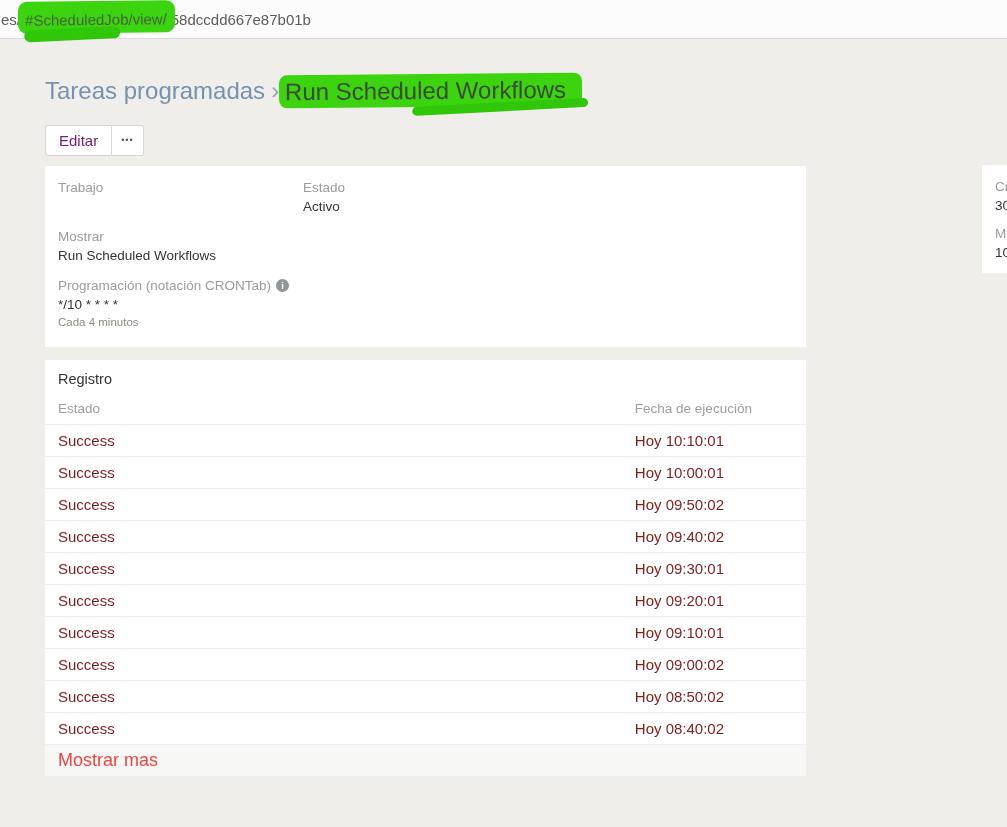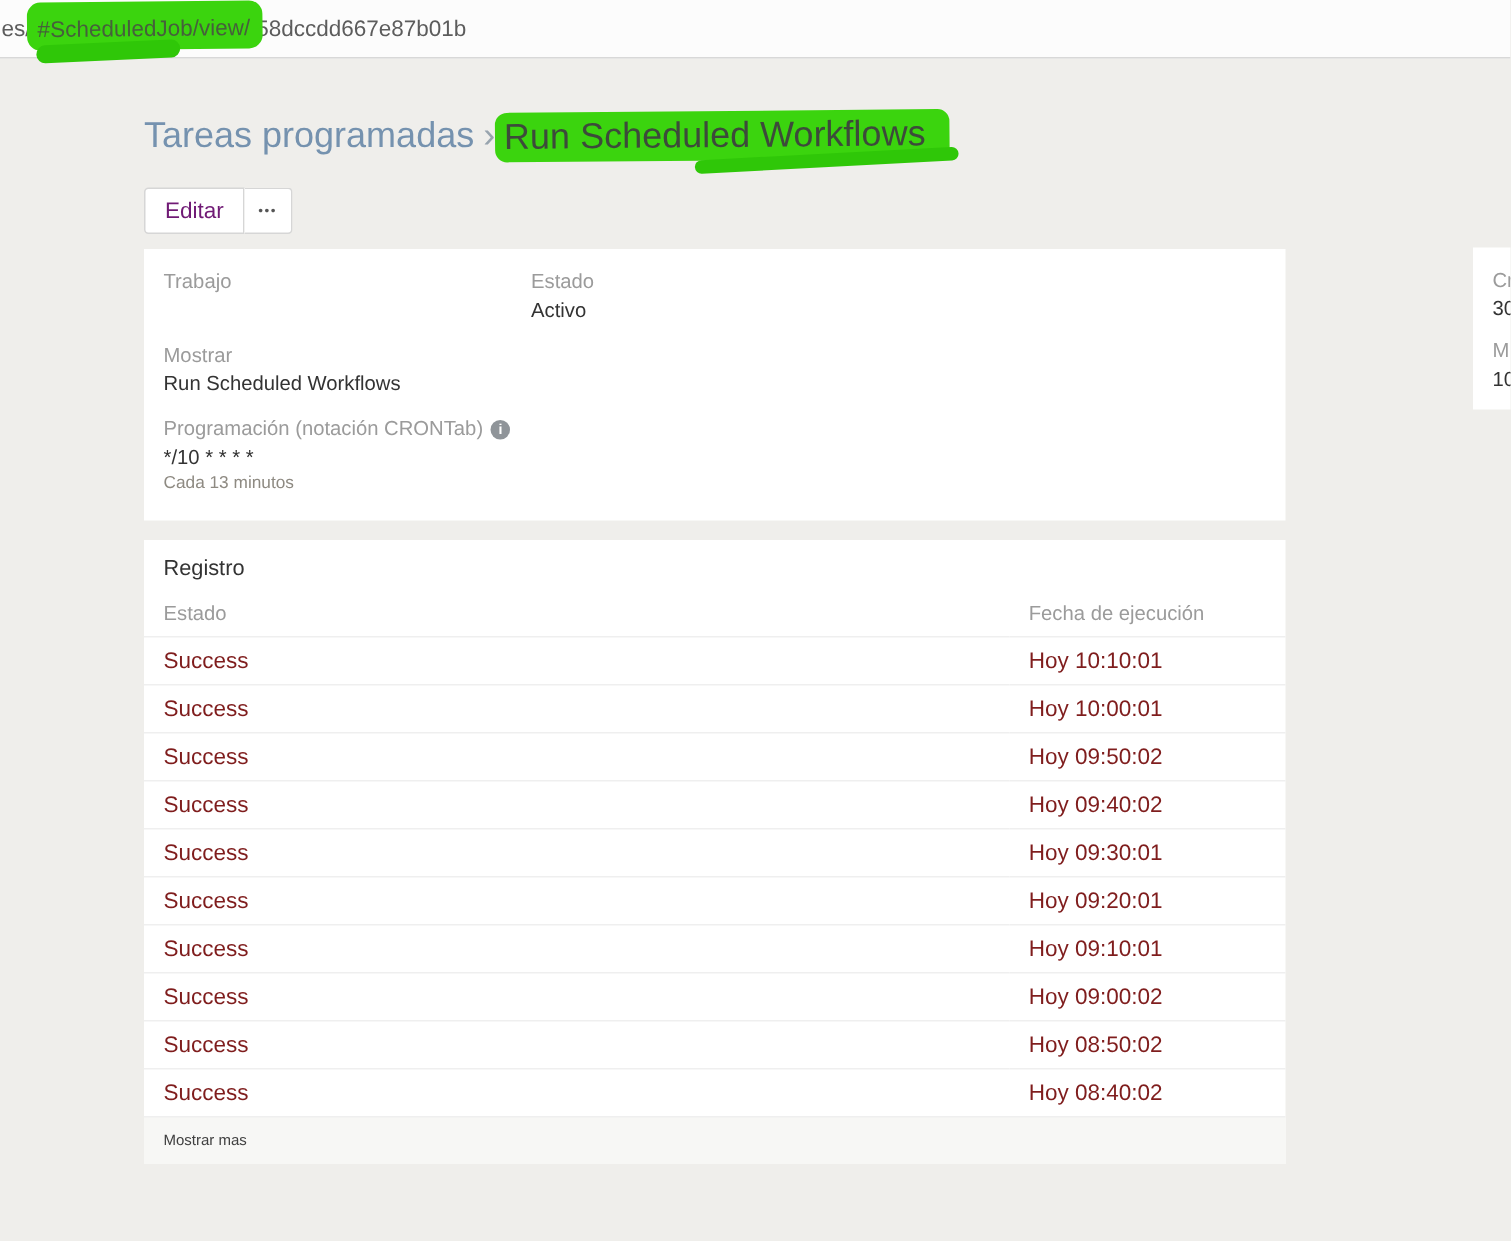"Tareas programadas › Run Scheduled" .content { margin-left: 96px -> 45px }
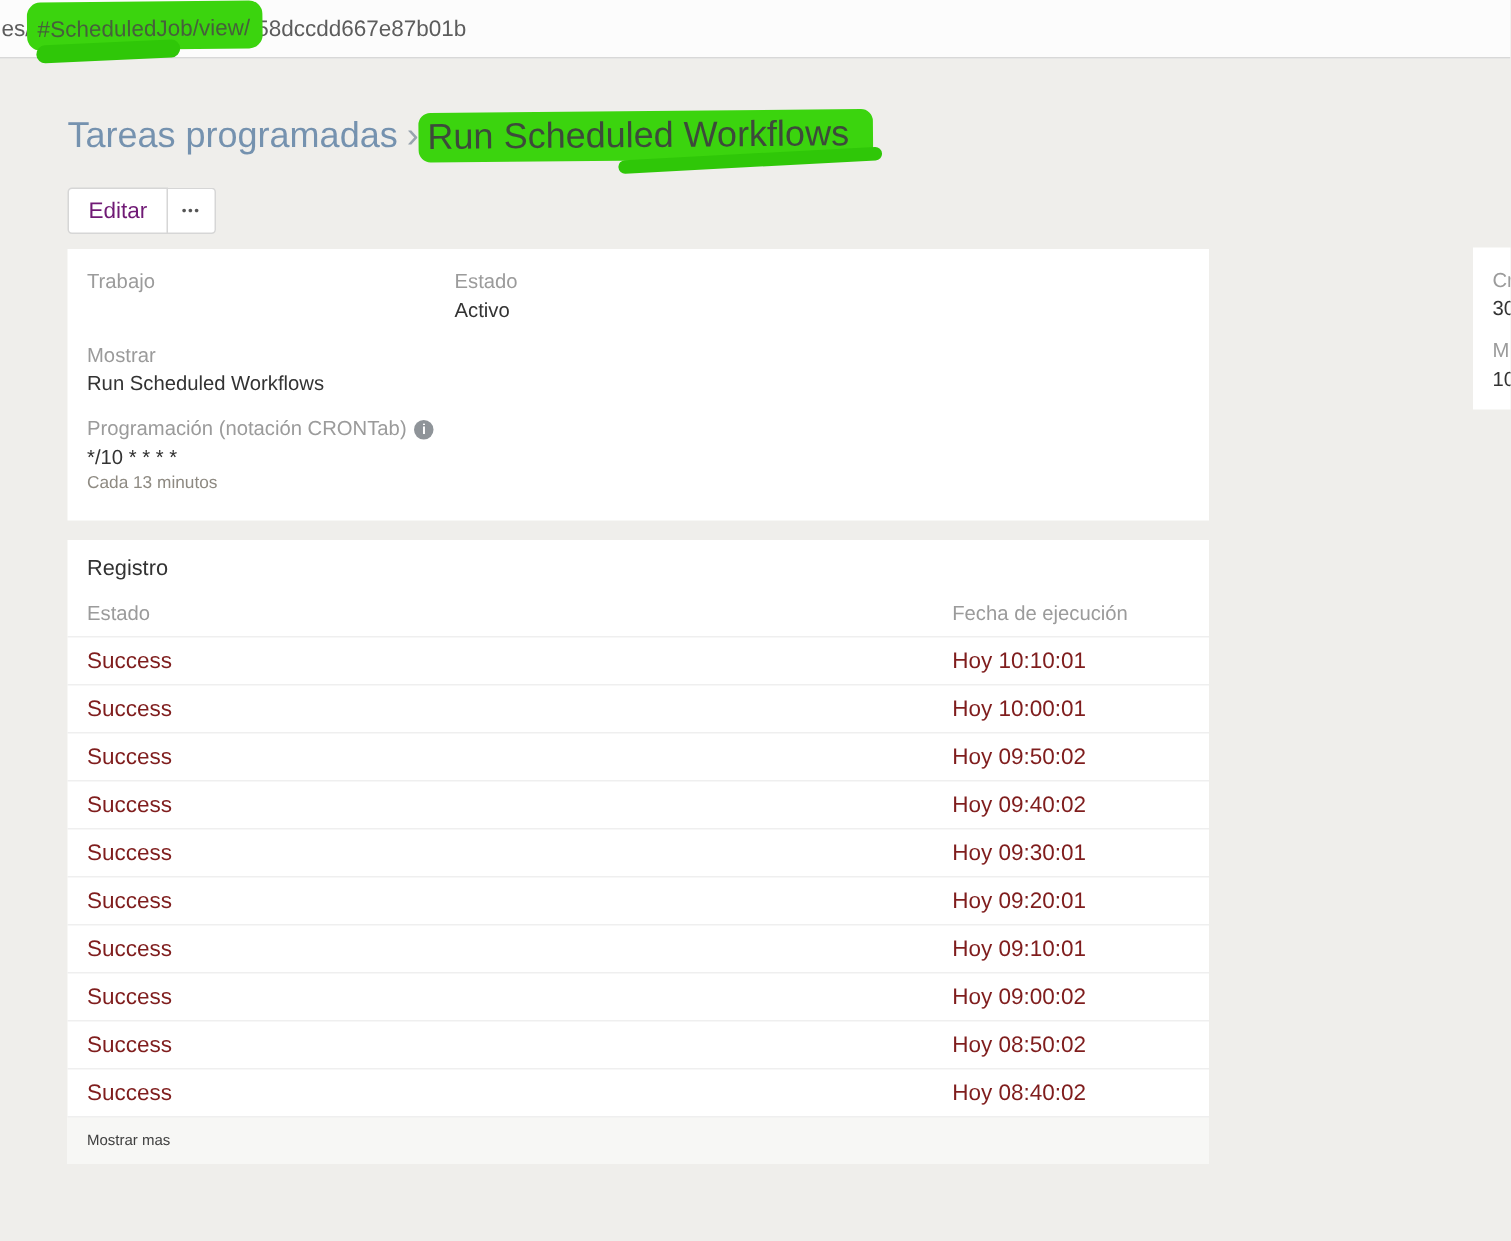"Cada 13 minutos" div.f-hint { text: 13 -> 4 }
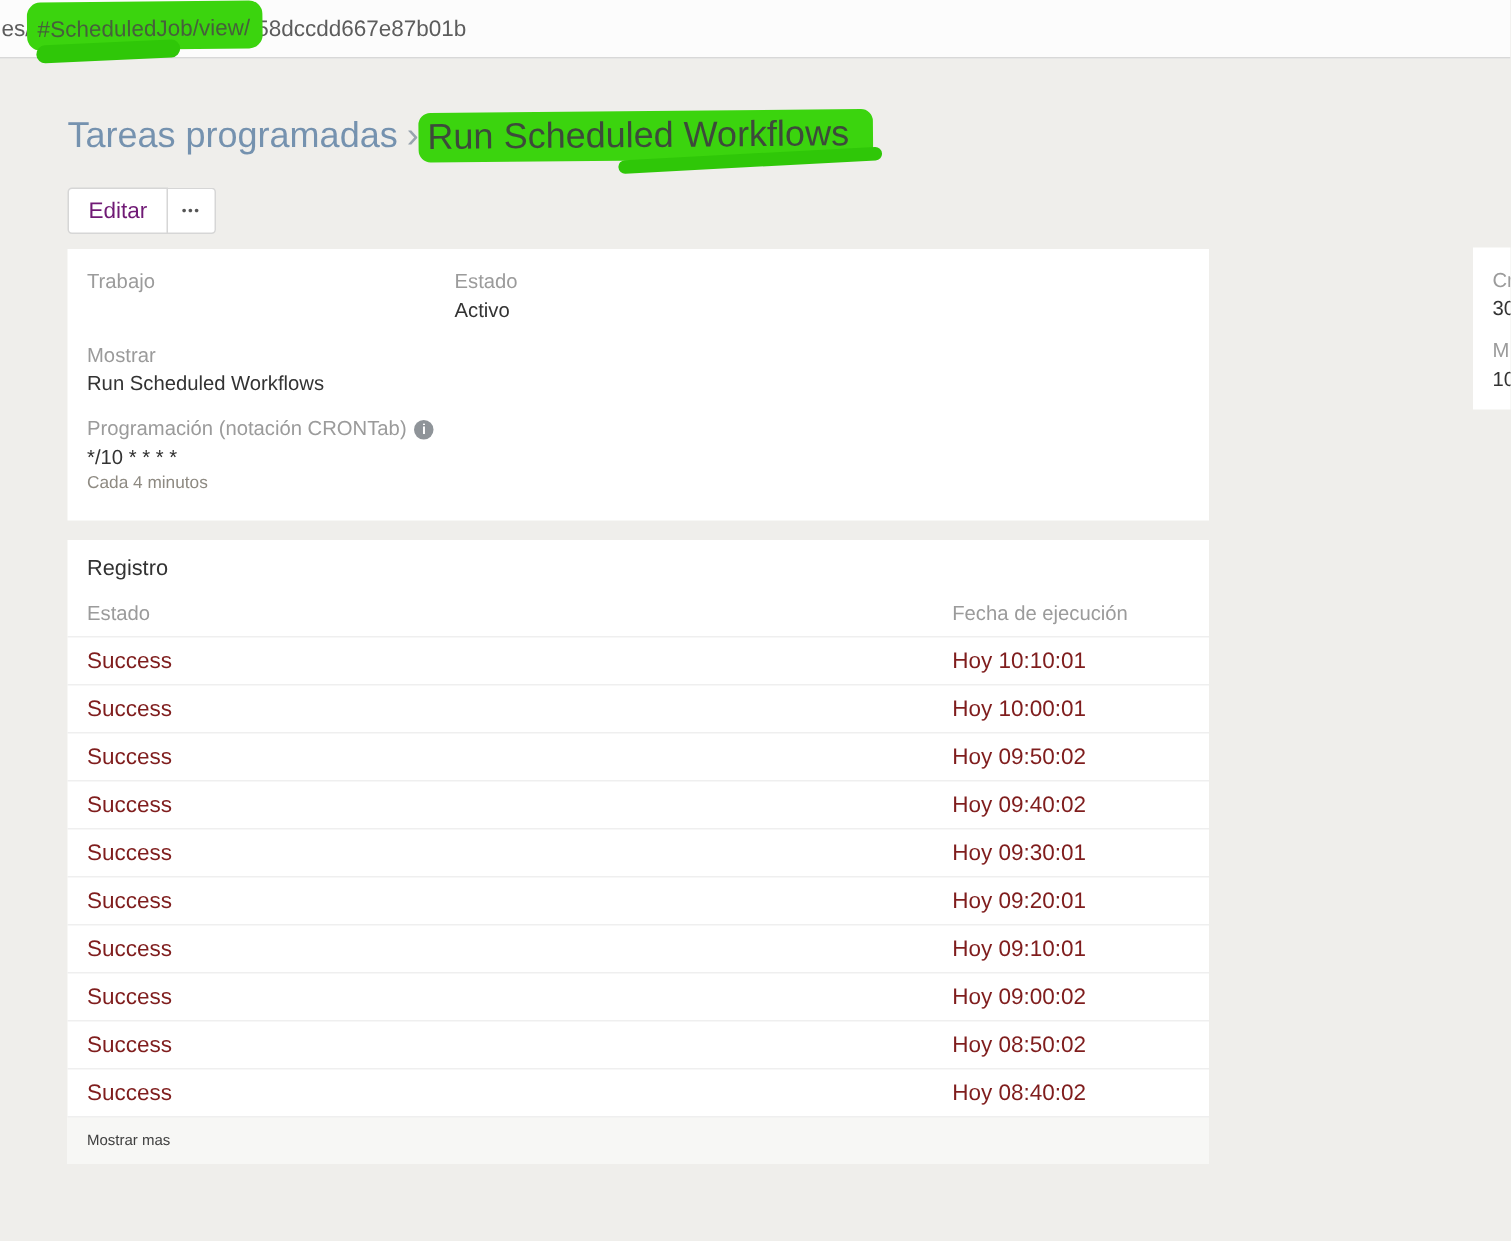"Mostrar mas" .show-more { color: #404040 -> #ef4444; font-size: 10px -> 18px }
